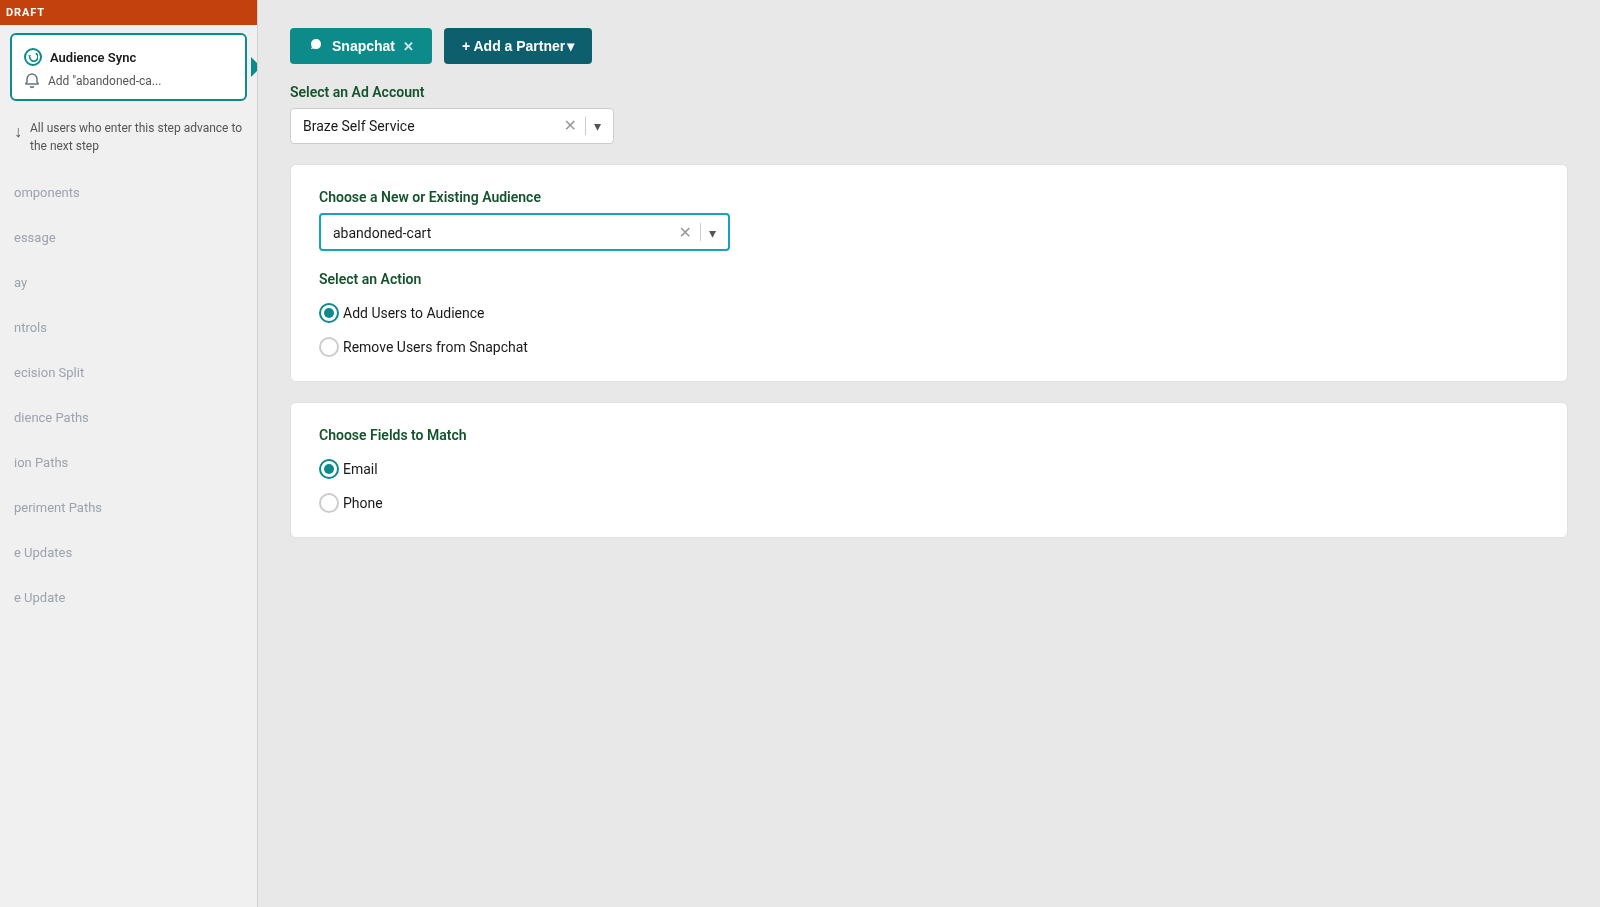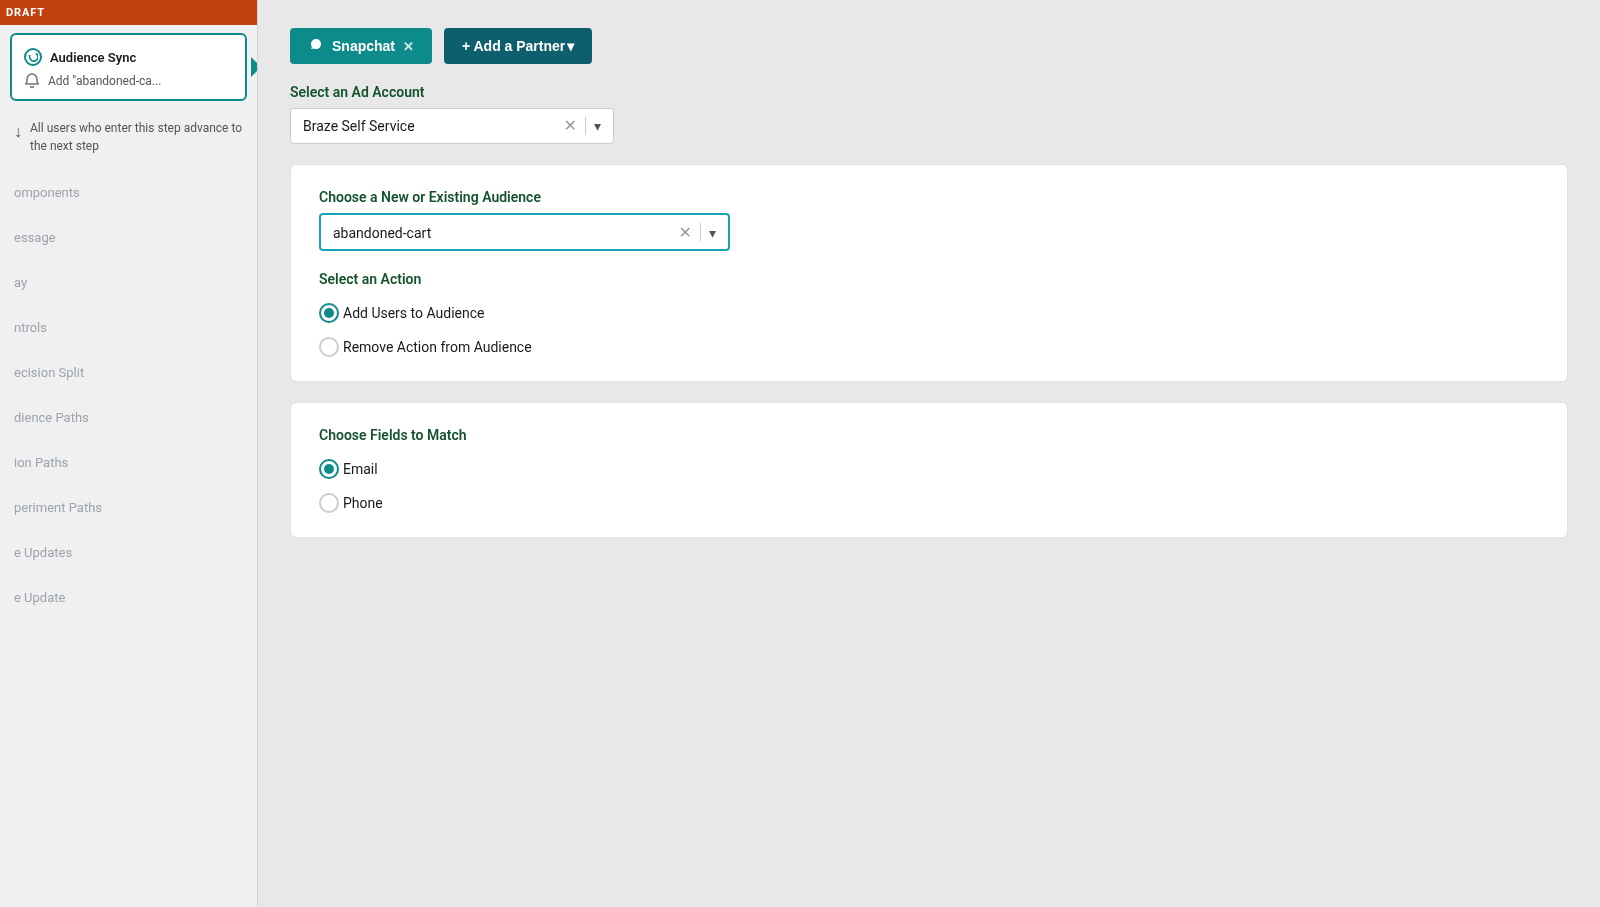"Remove Action from Audience" span.radio-label { text: Action from Audience -> Users from Snapchat }
